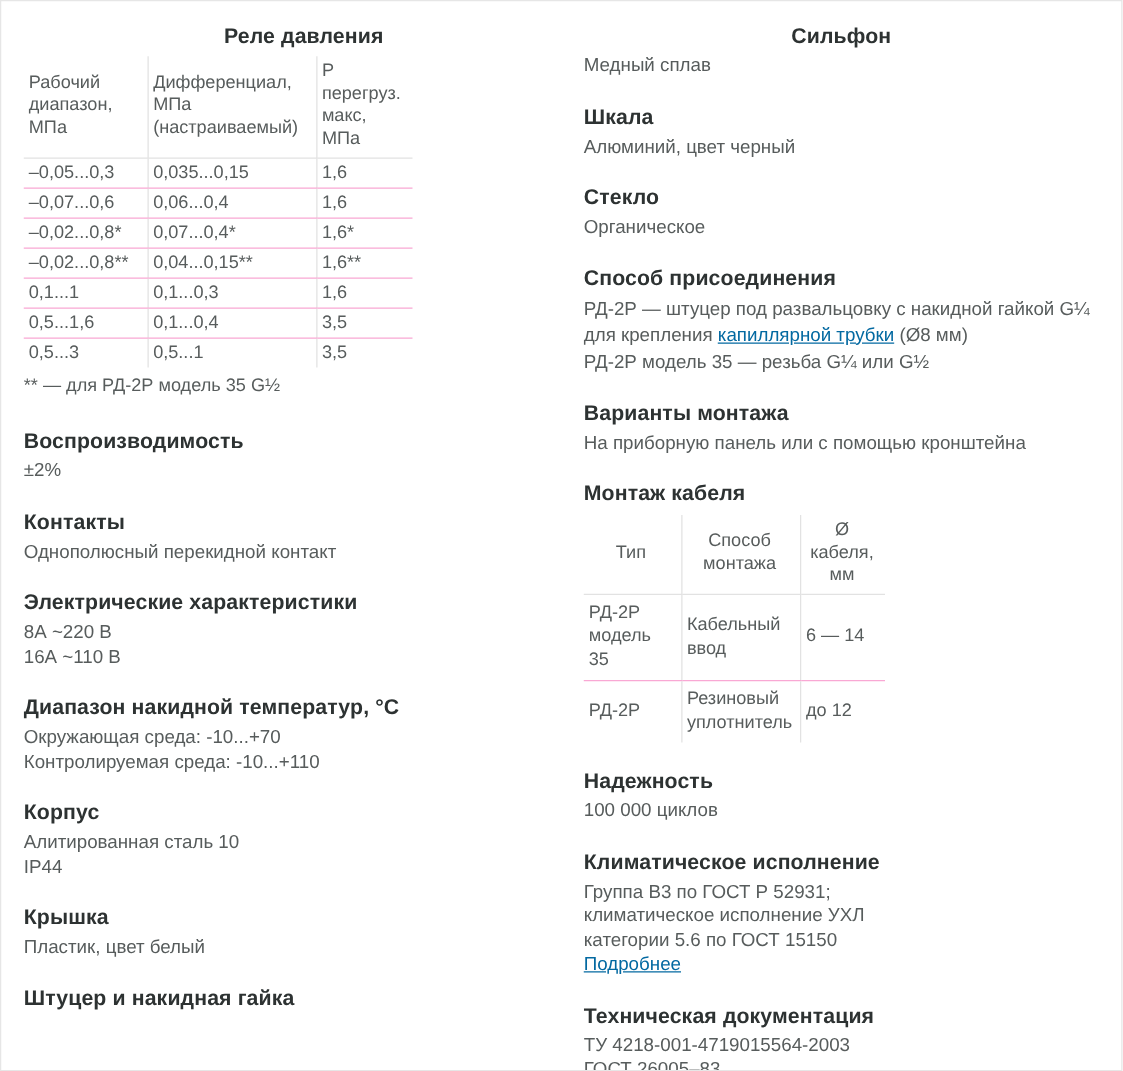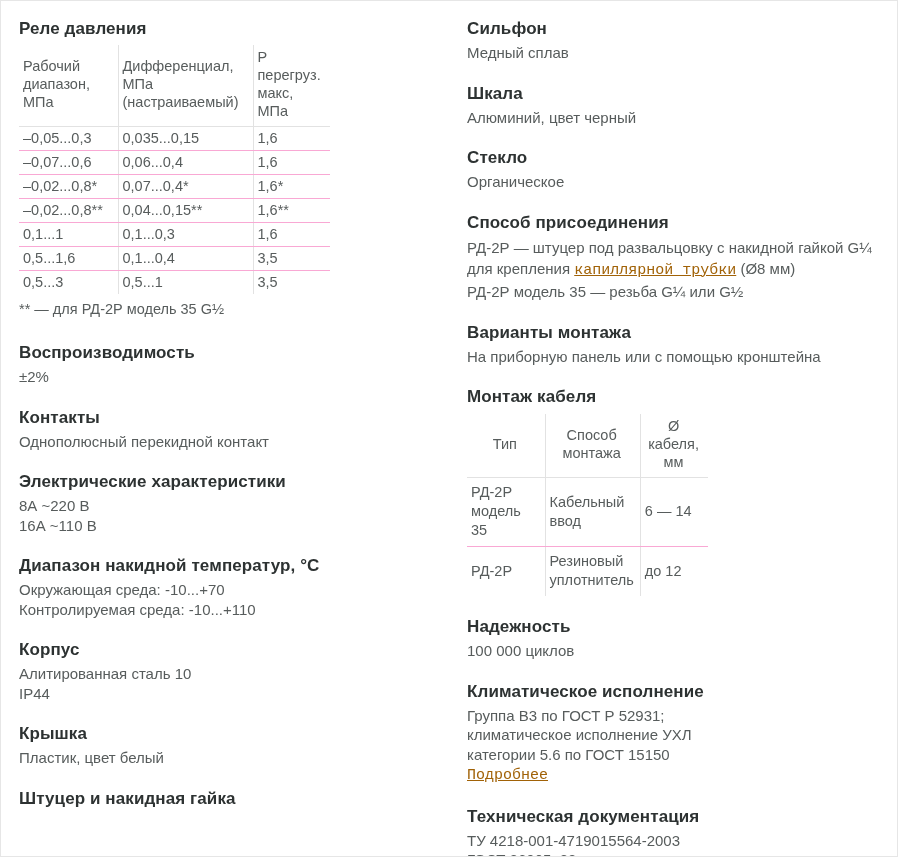"Реле давления" .sec-title.first { text-align: none -> center }
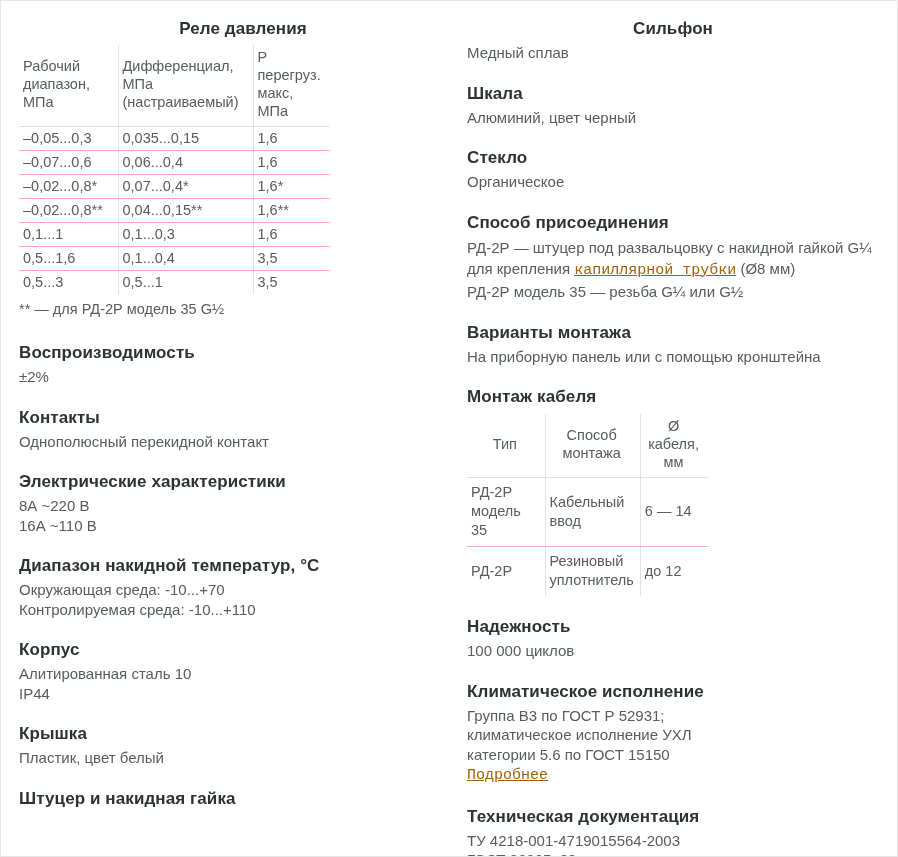"капиллярной трубки" a.link { color: #a16207 -> #0369a1; font-family: Liberation Mono, monospace -> none }
